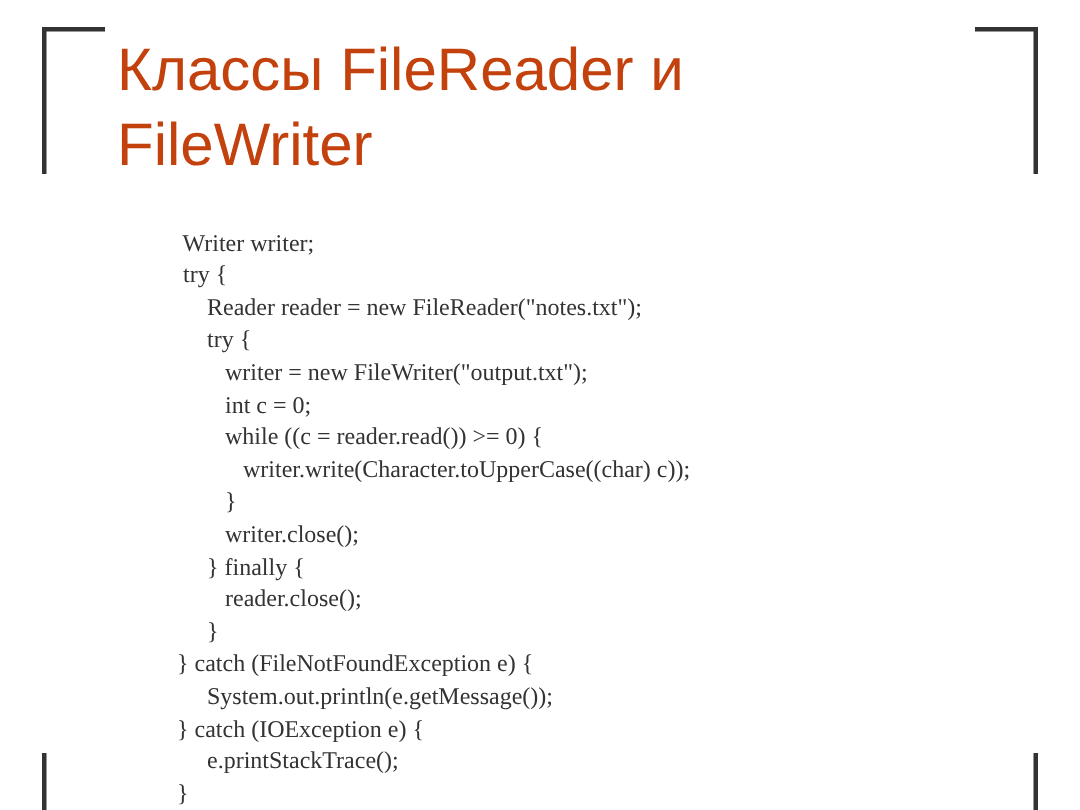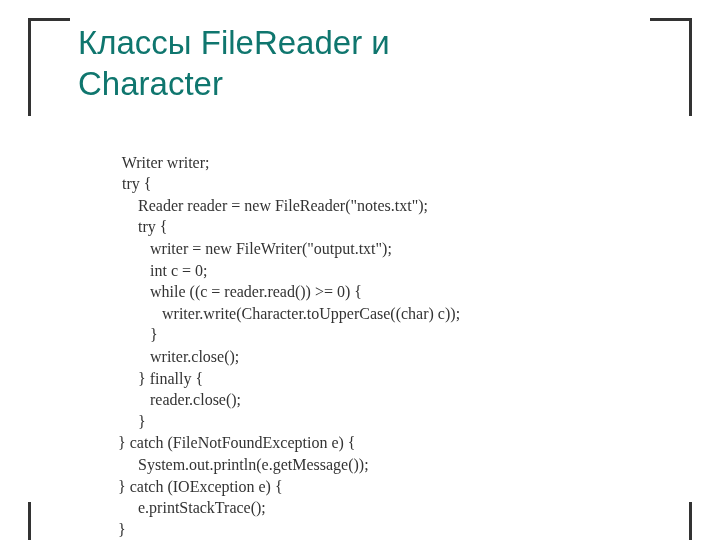"Классы FileReader и" .title { color: #0f766e -> #c2410c; font-size: 33px -> 40px }
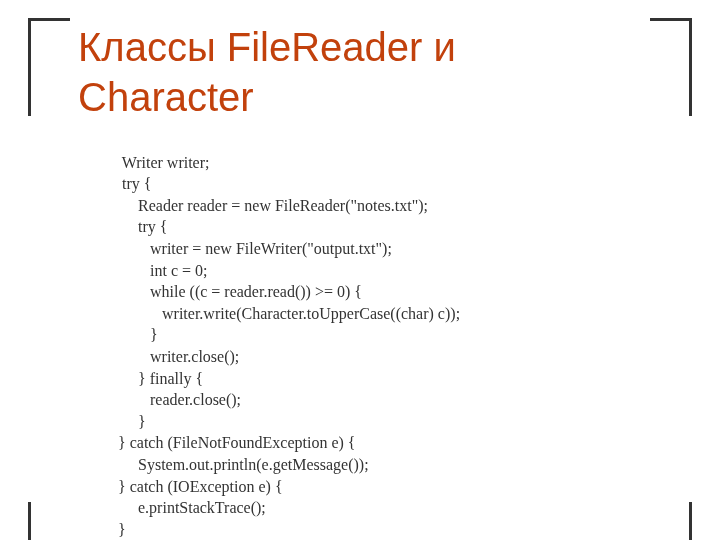"Character" span { text: Character -> FileWriter }
